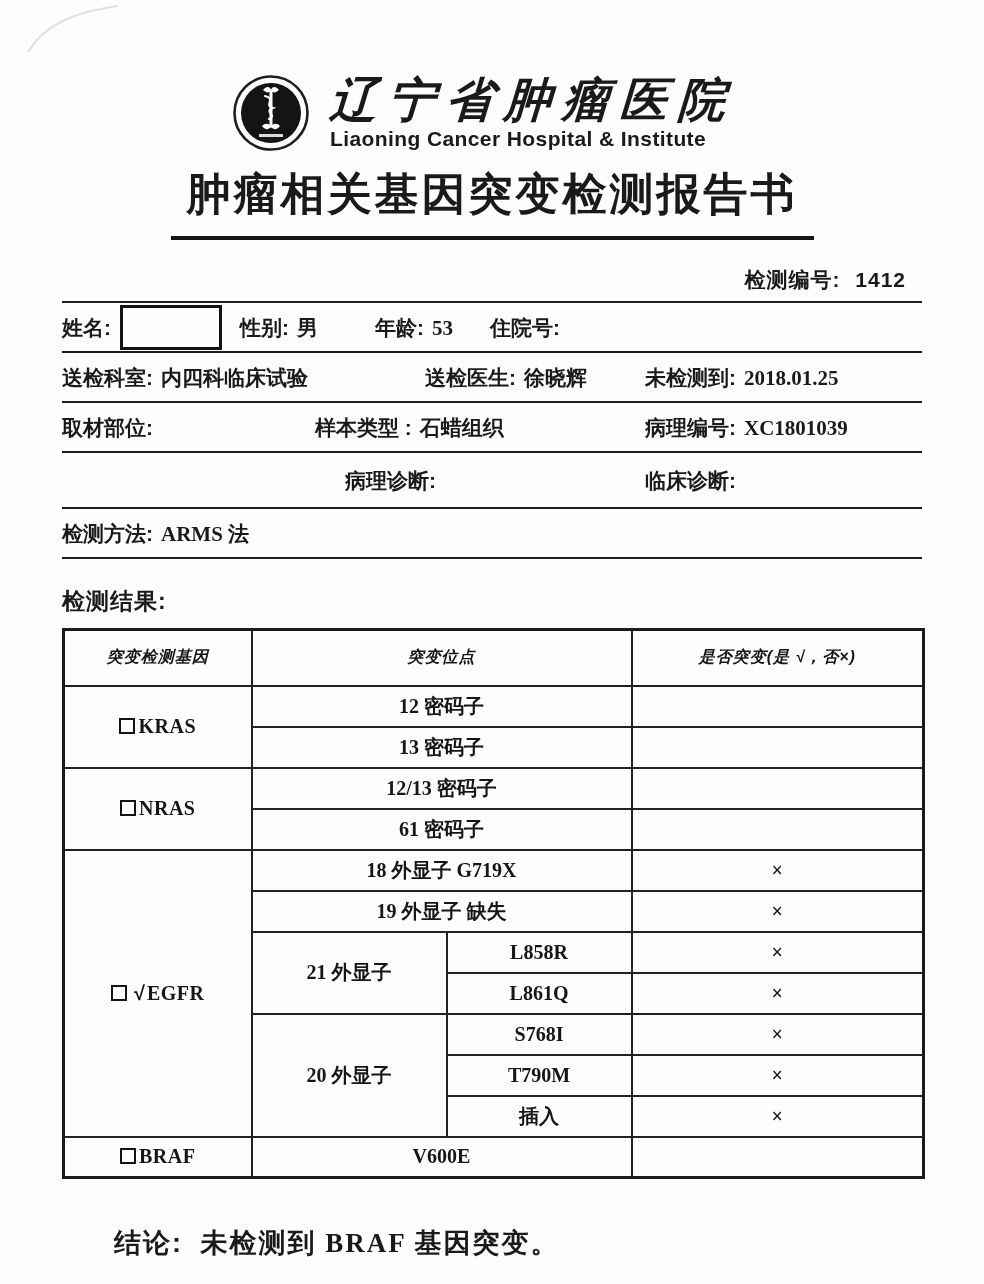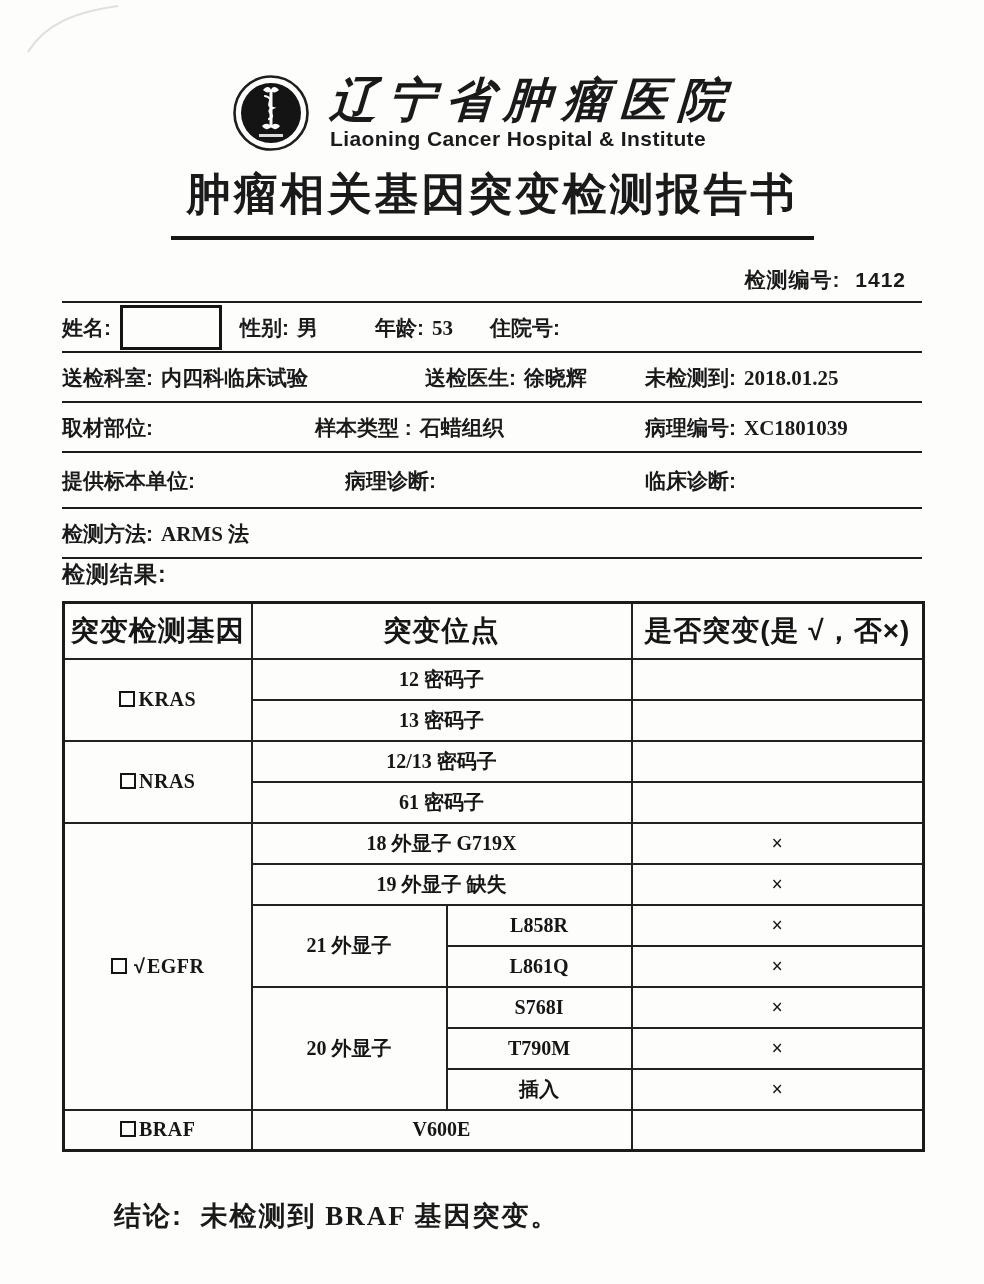"提供标本单位:" span.f { html: <span><span>提供标本单位:</span><span></span></span> -> none }
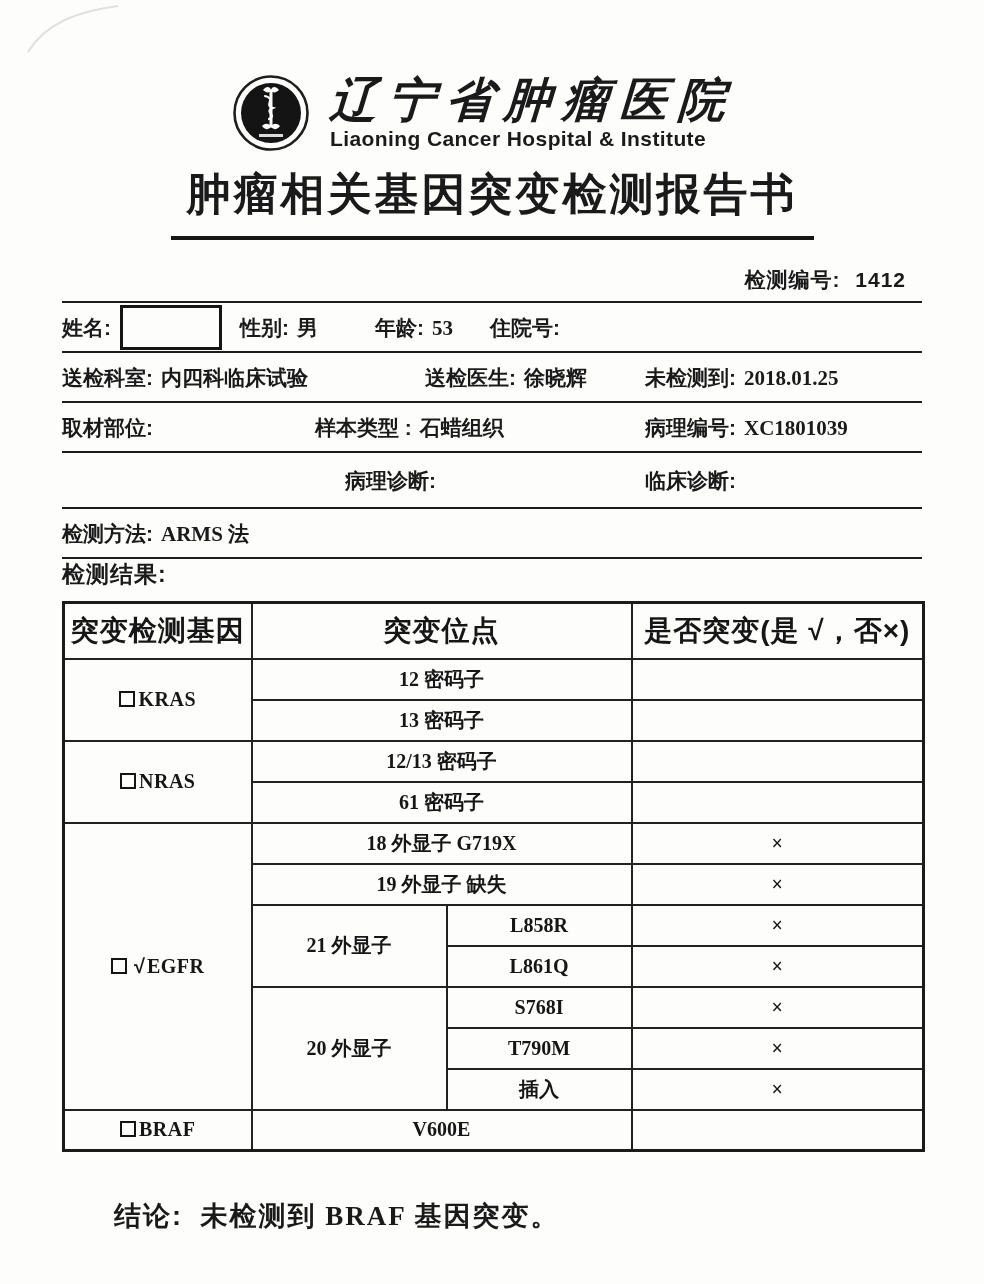"检测结果:" .results-label { margin-top: none -> 27px }
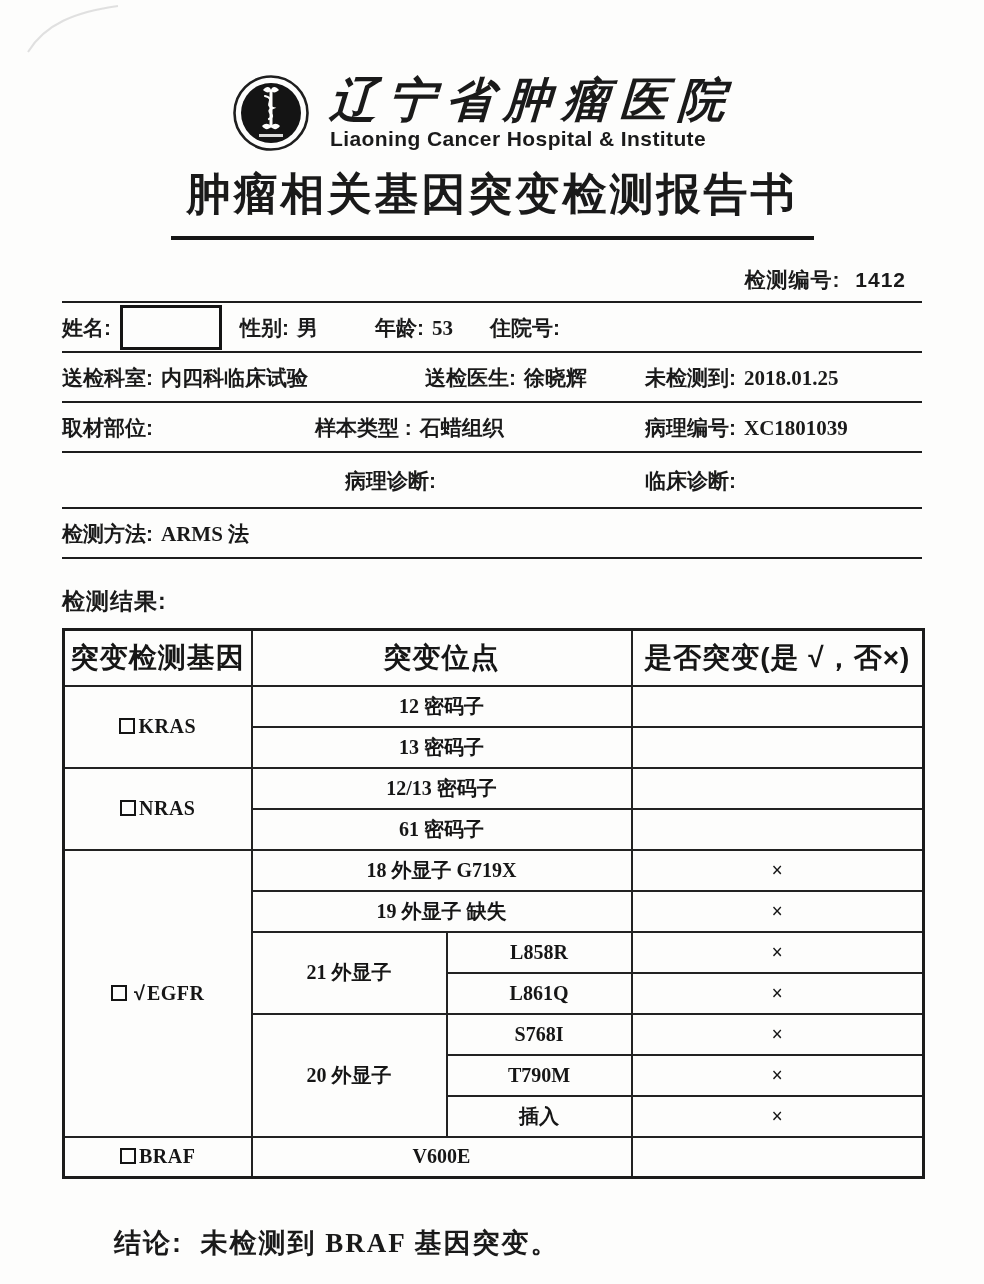"突变检测基因" table.results th { font-size: 28px -> 16px; font-style: none -> italic }
